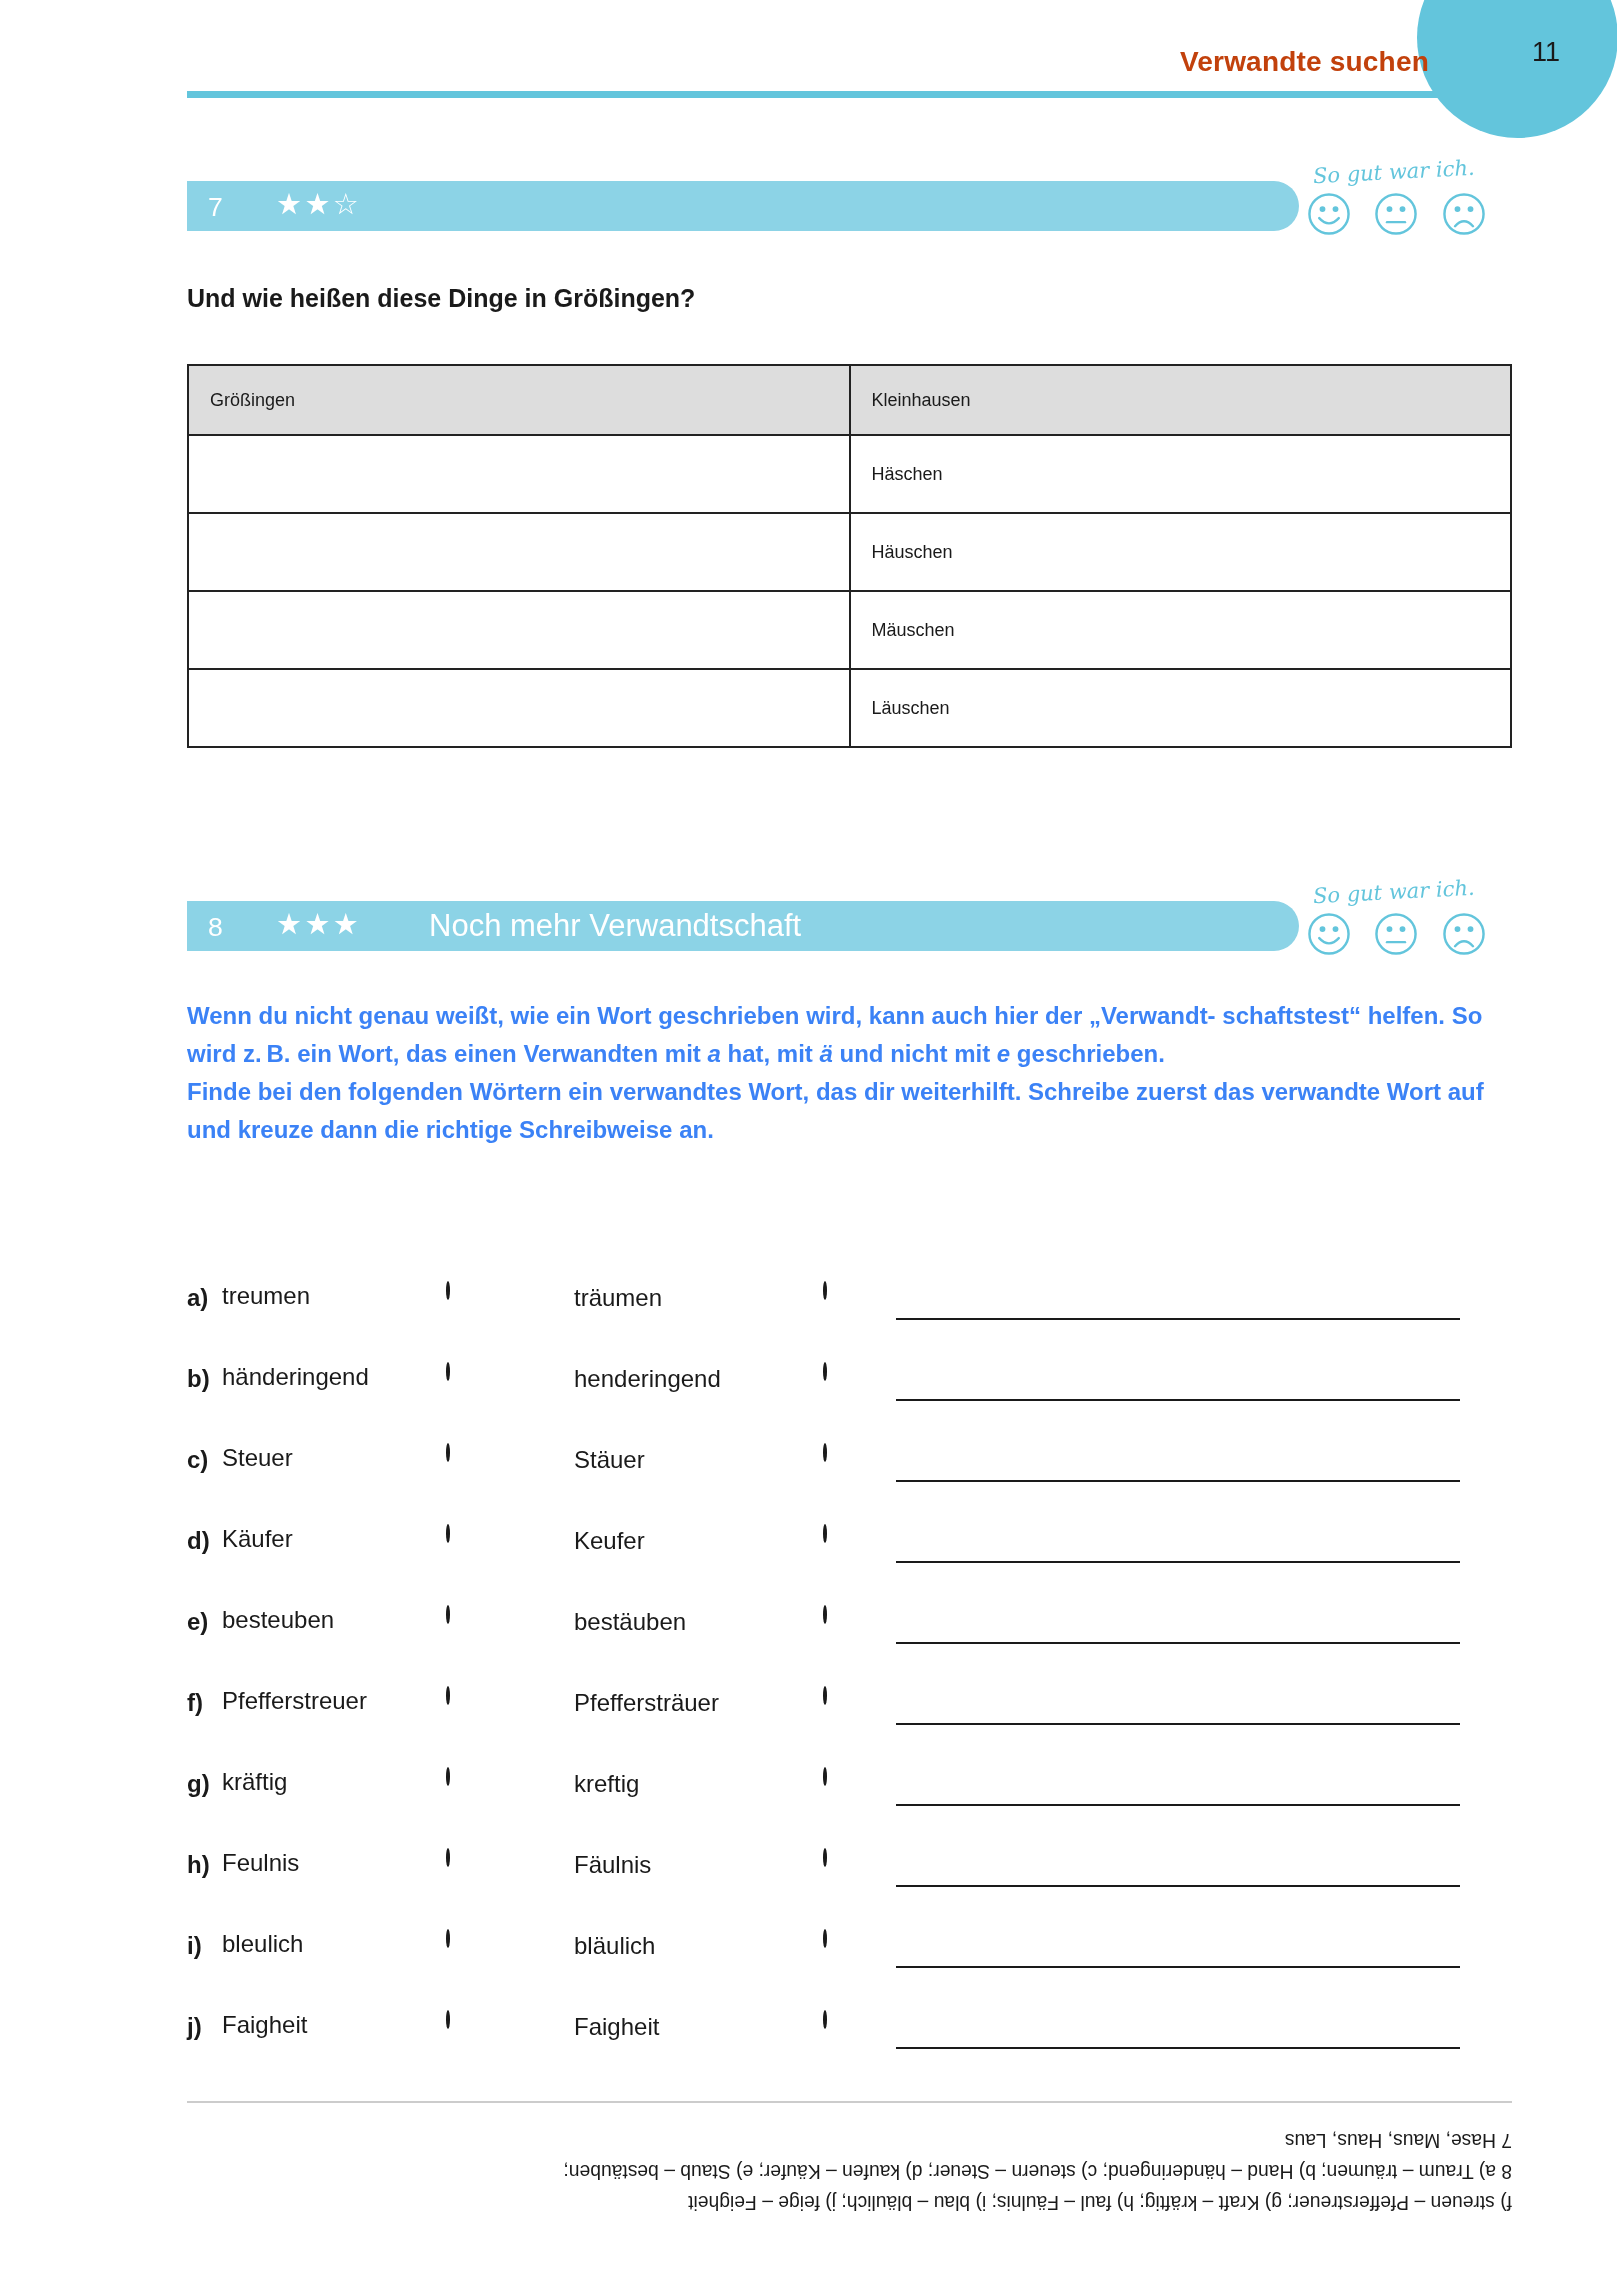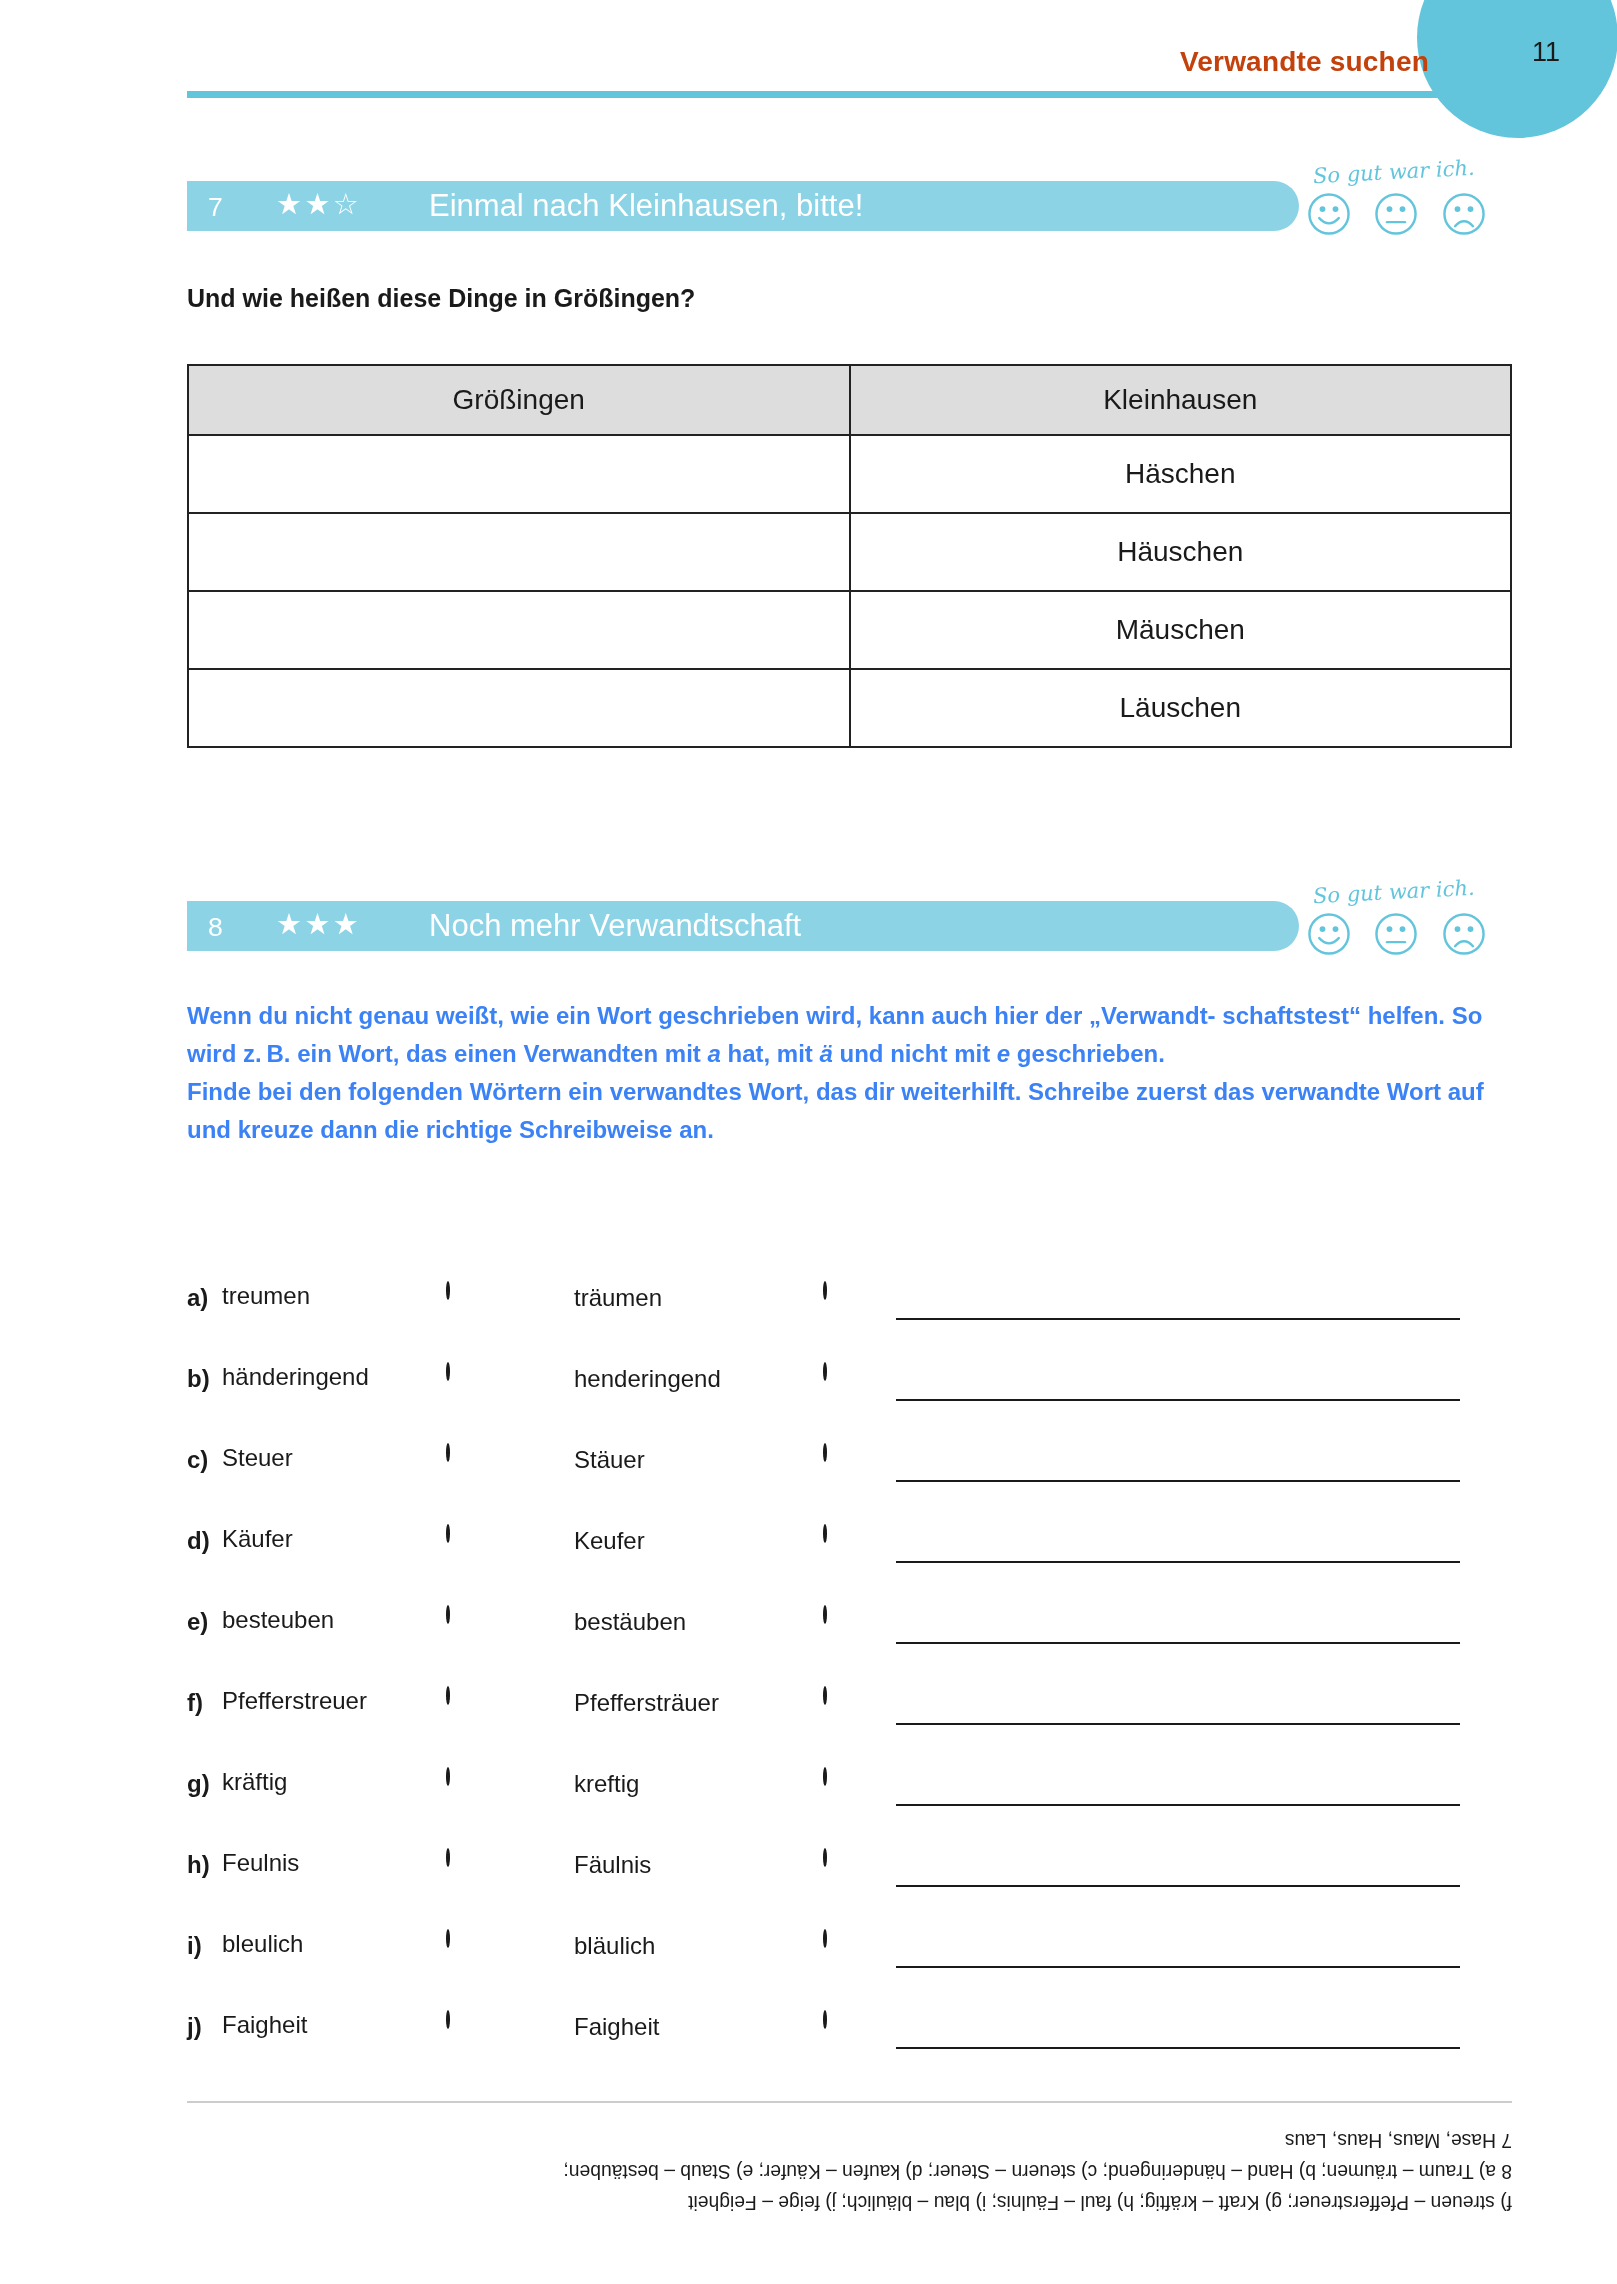"Einmal nach Kleinhausen, bitte!" span.ex-title { html: <span>Einmal nach Kleinhausen, bitte!</span> -> none }
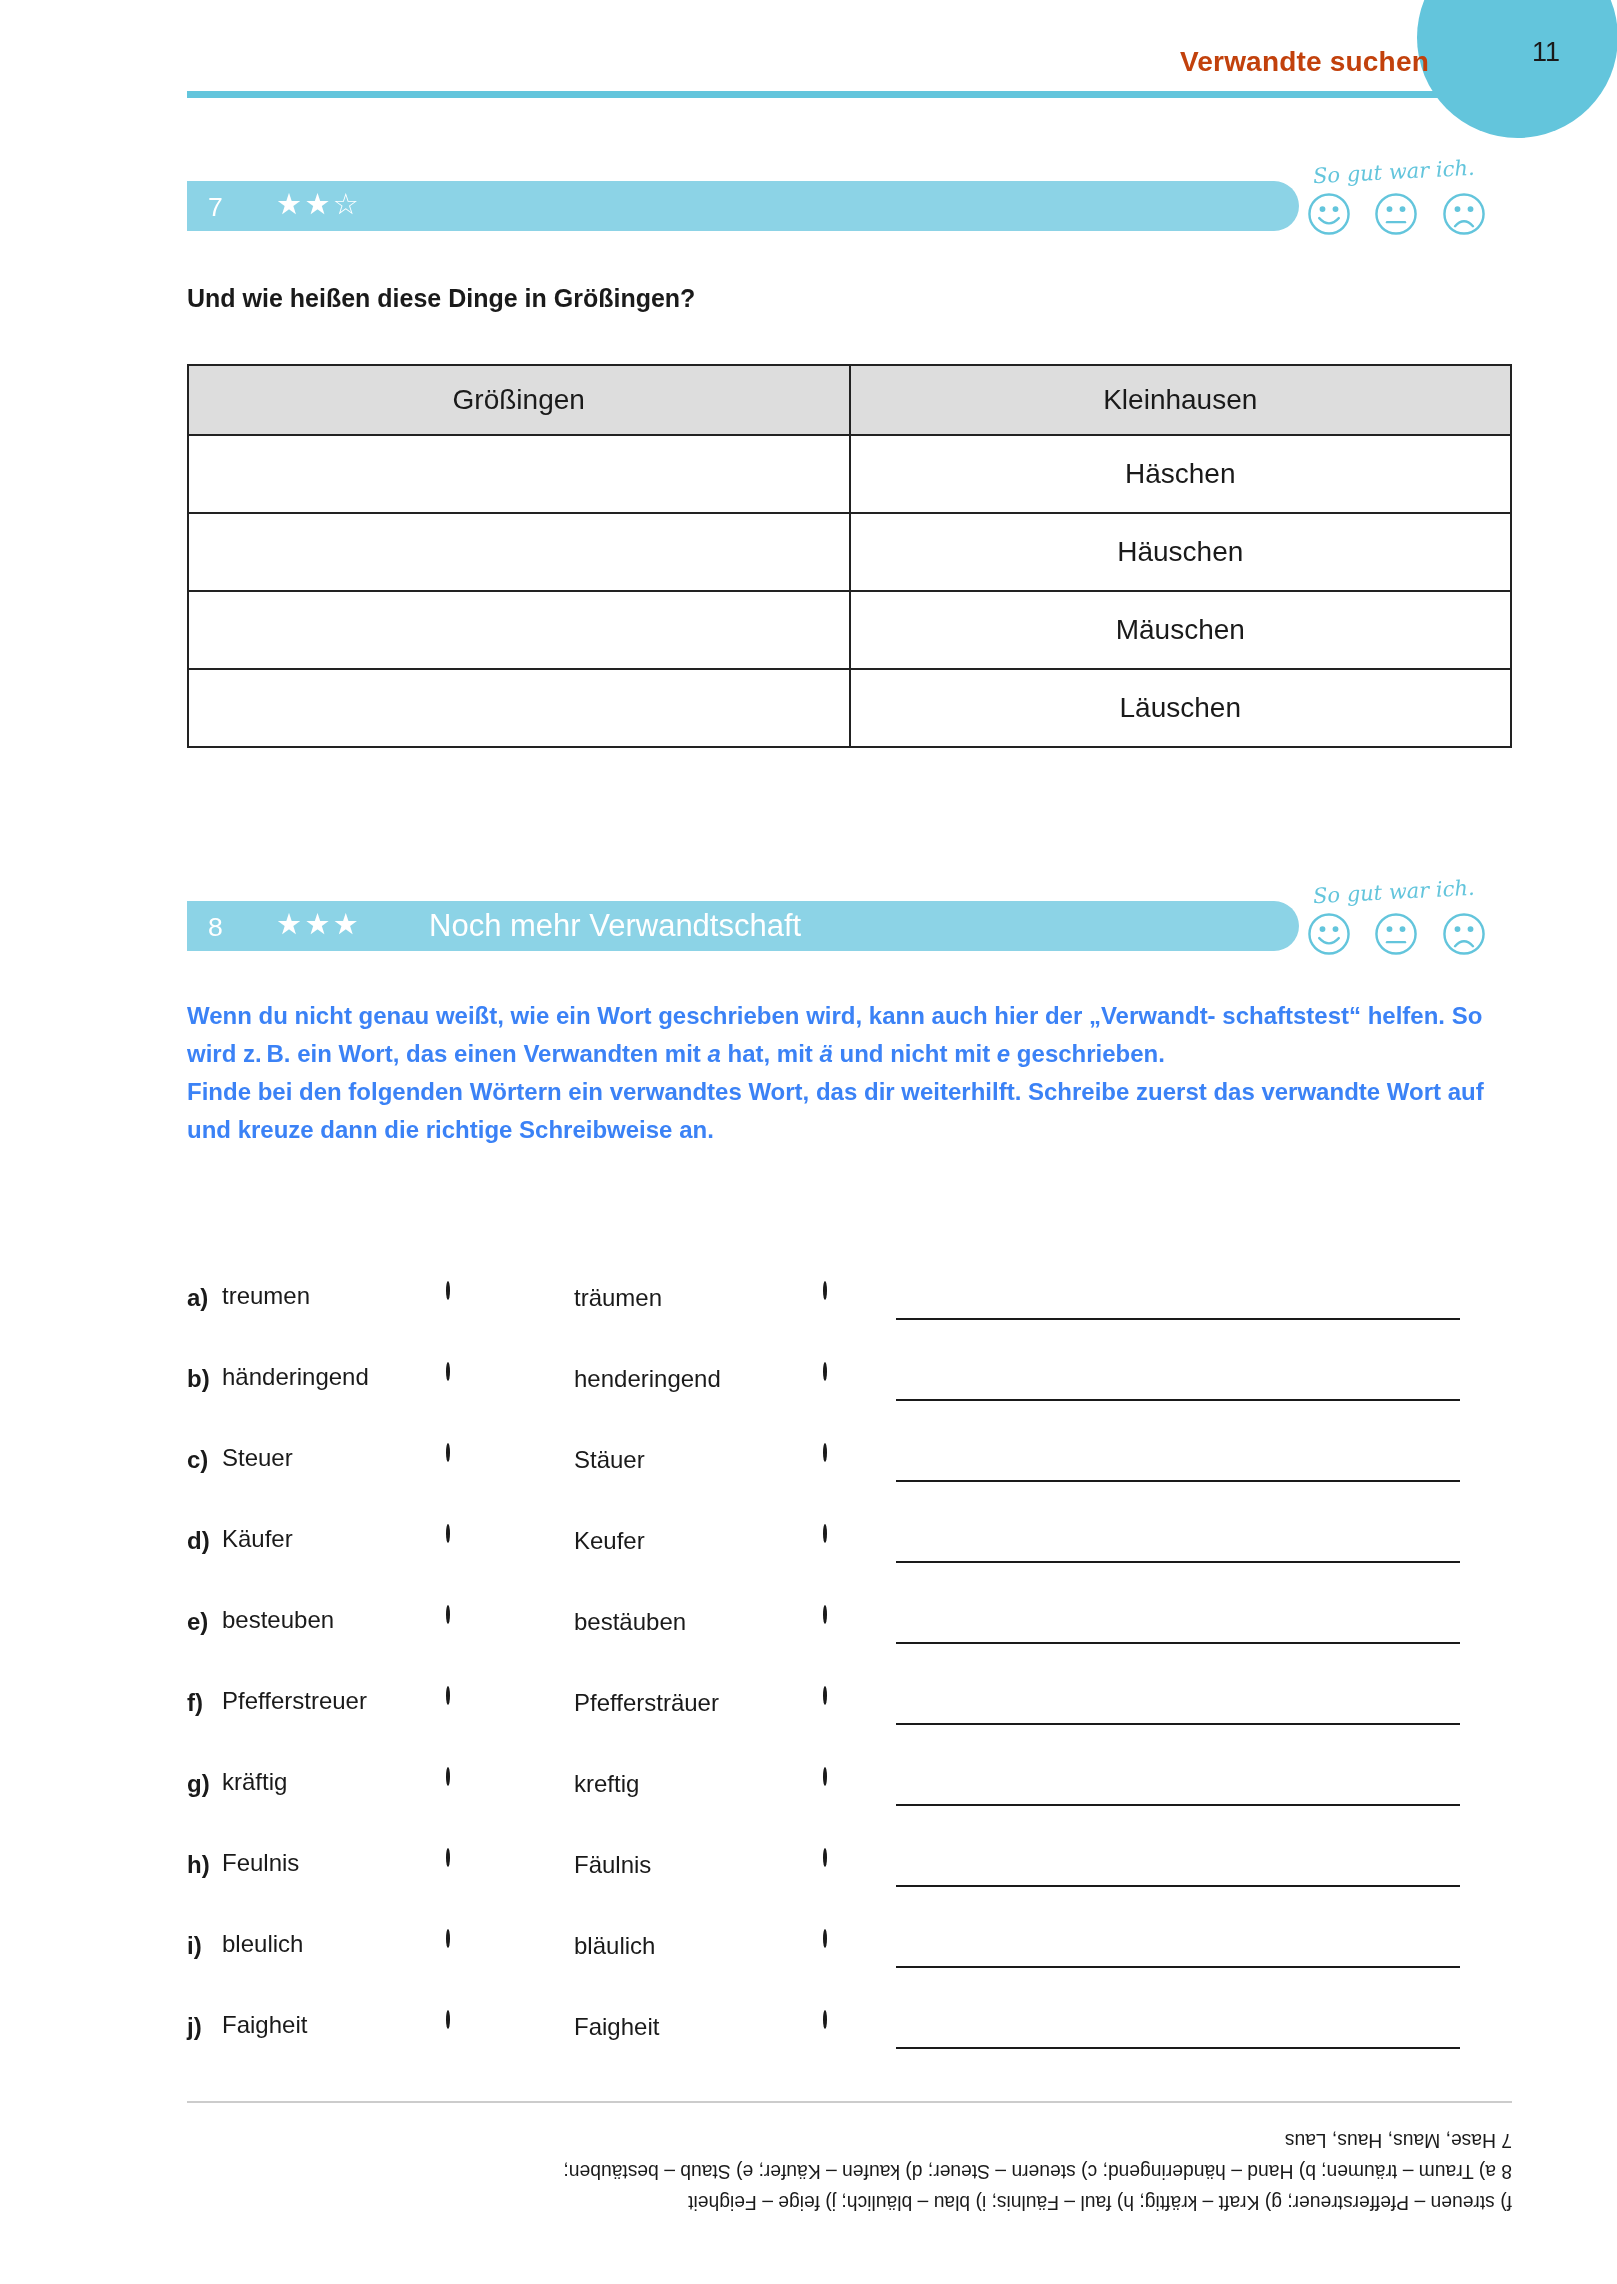"Größingen" #ex7-table th, #ex7-table td { font-size: 28px -> 18px; text-align: center -> left }
